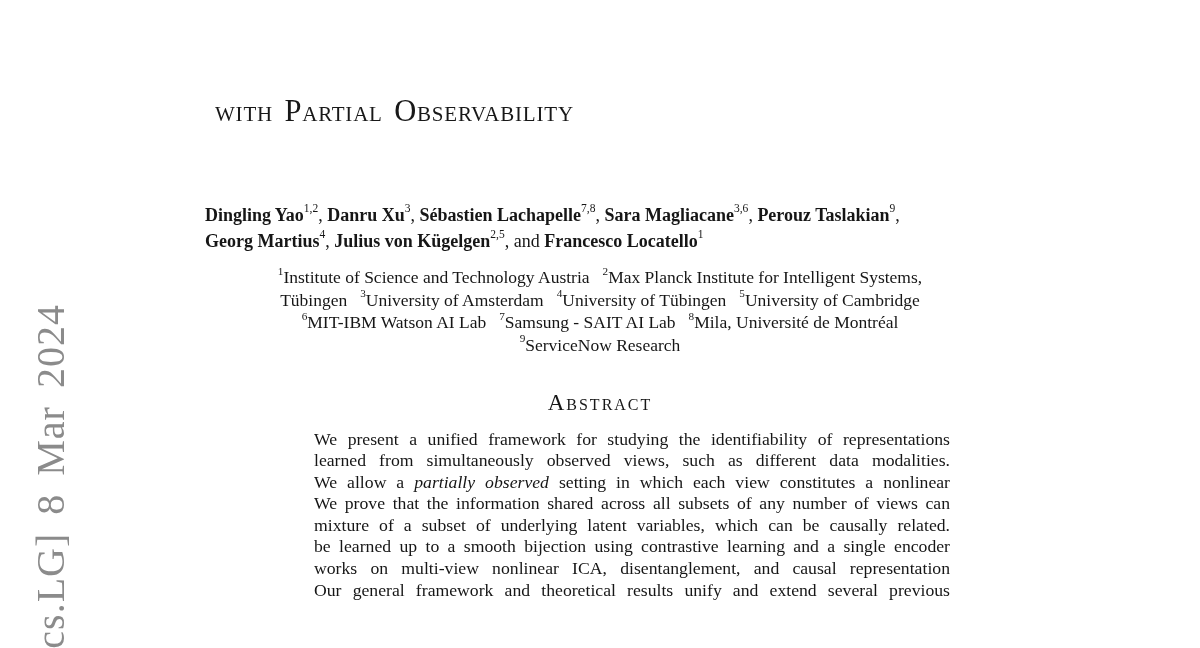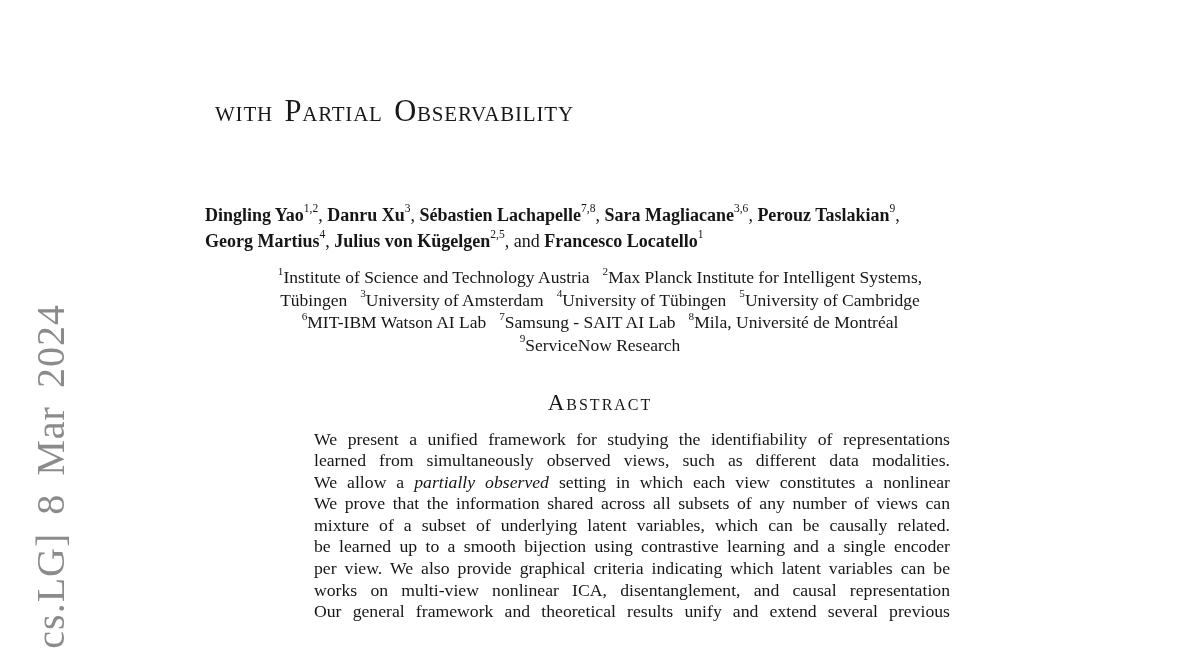"per view. We also provide" div.abs-line { html: <div><span>per view. We also provide graphical criteria indicating which latent variables can be</span></div> -> none }
